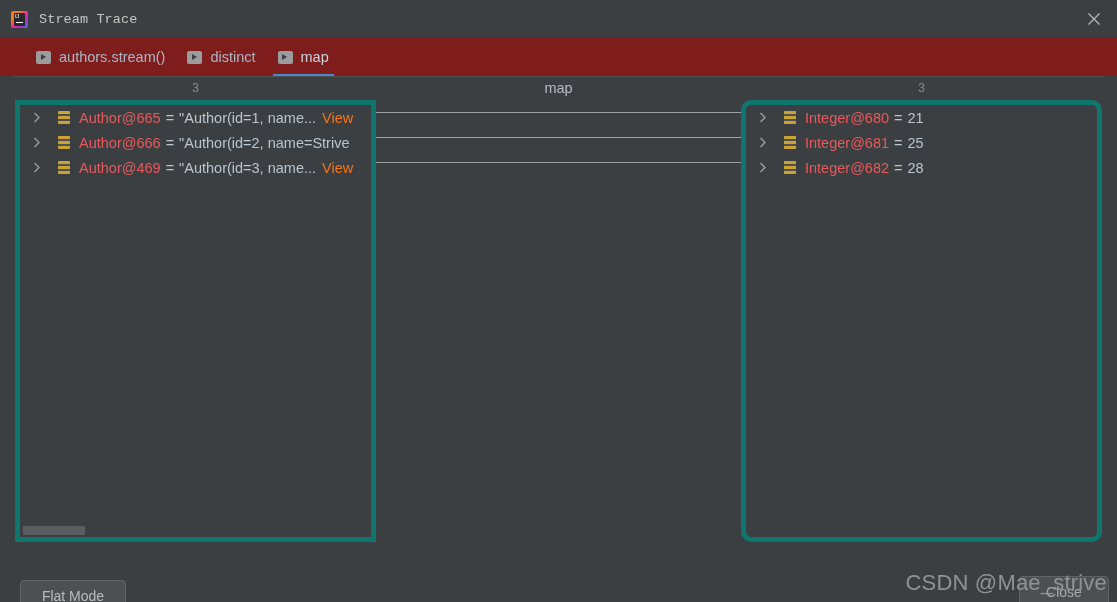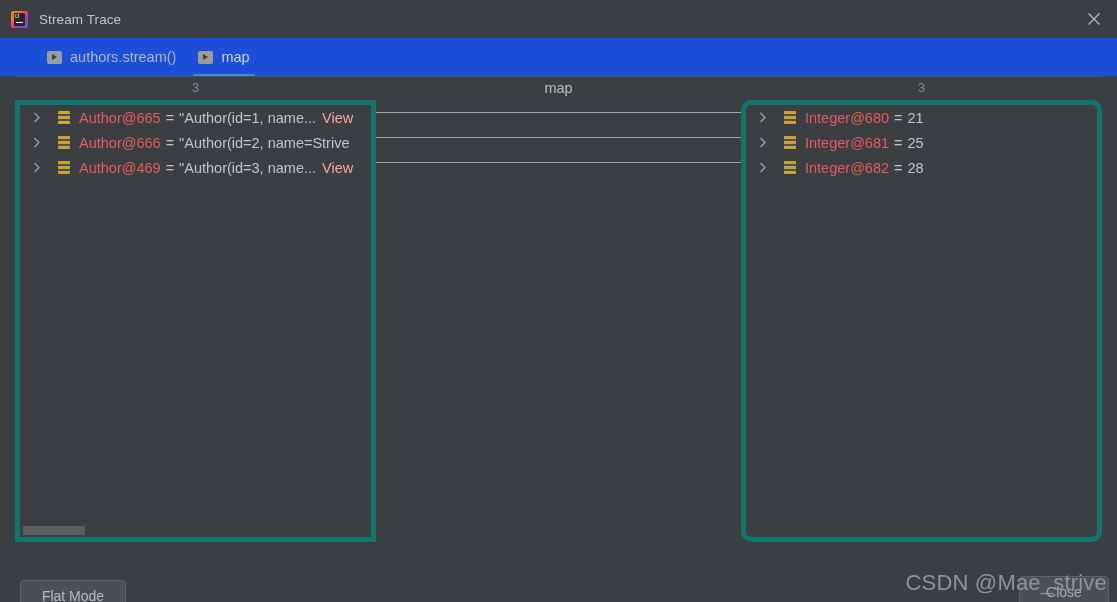"Stream Trace" #window-title { font-family: none -> Liberation Mono, monospace }
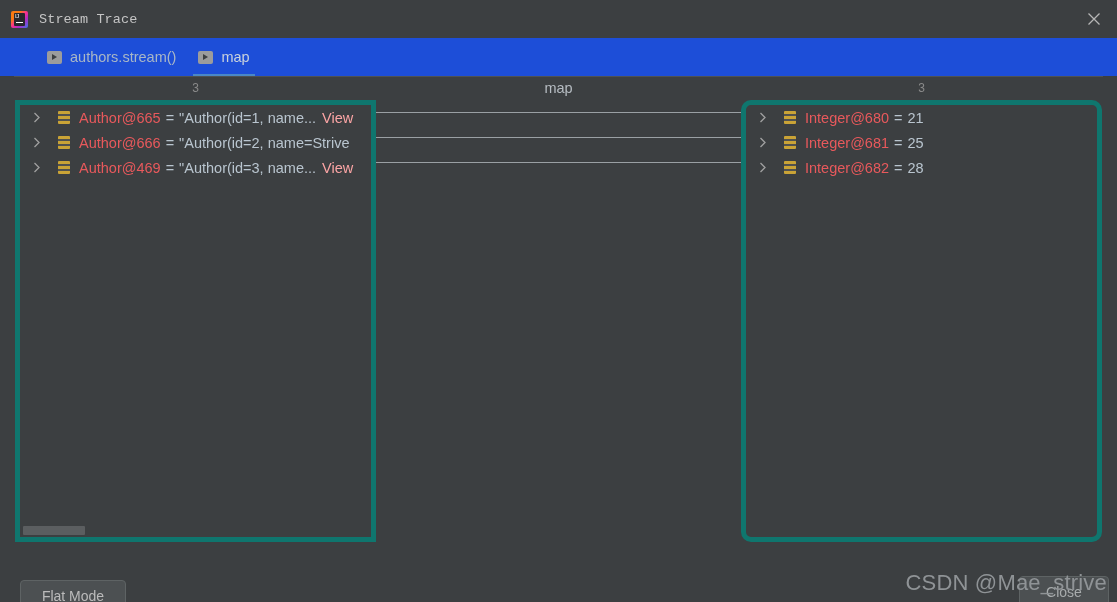"authors.stream()" #tabs { background: #1d4ed8 -> #7f1d1d; padding-left: 36px -> 25px }
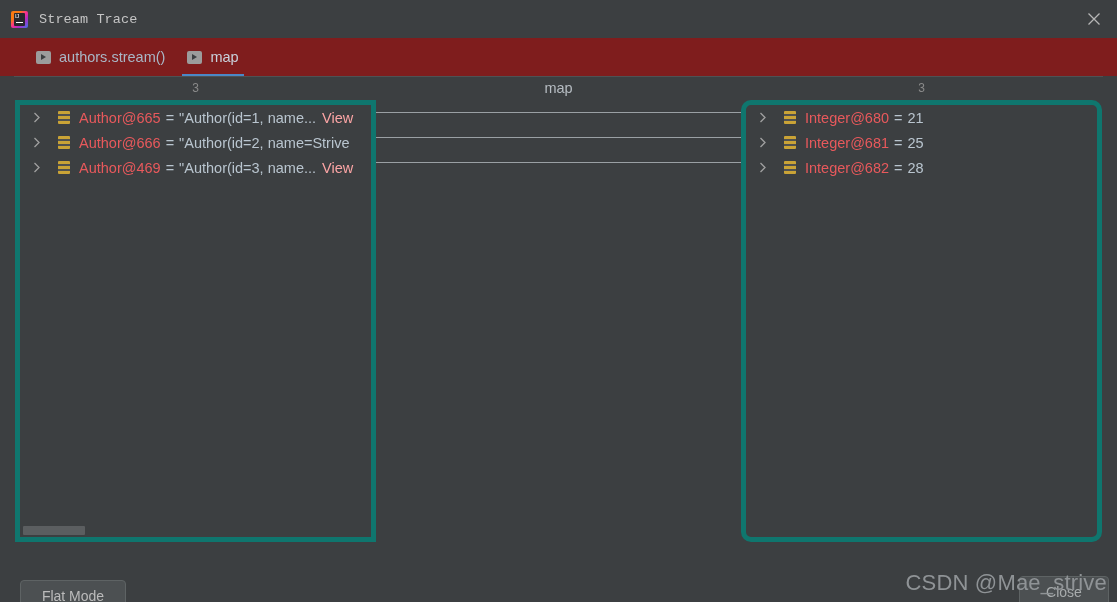"distinct" div.tab { html: none -> <div> <span></span> <span>distinct</span> </div> }
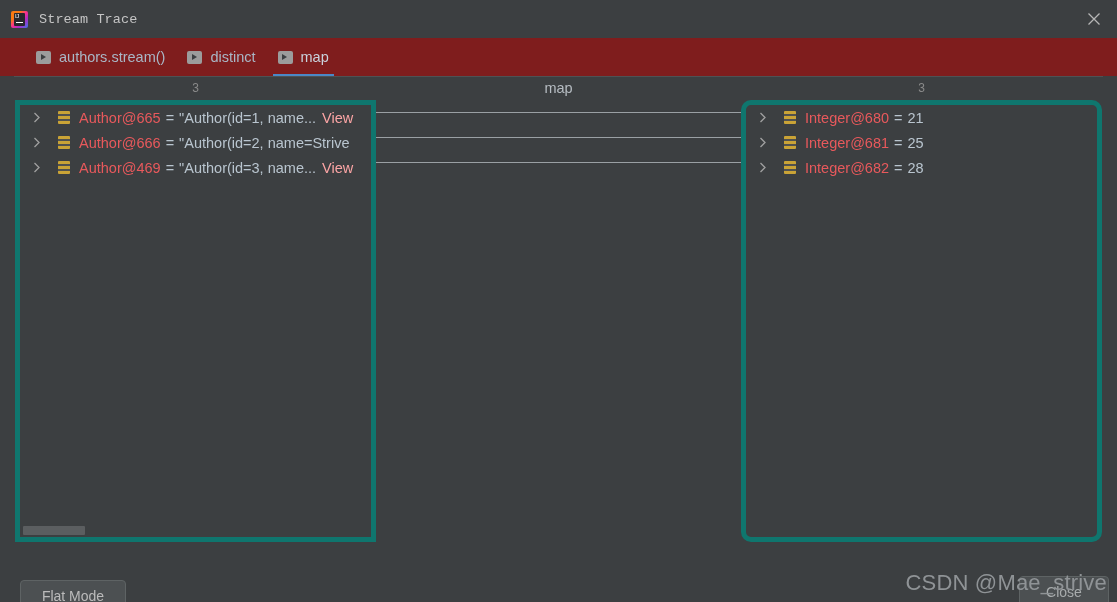"View" .view-link { color: #fca5a5 -> #f97316 }
